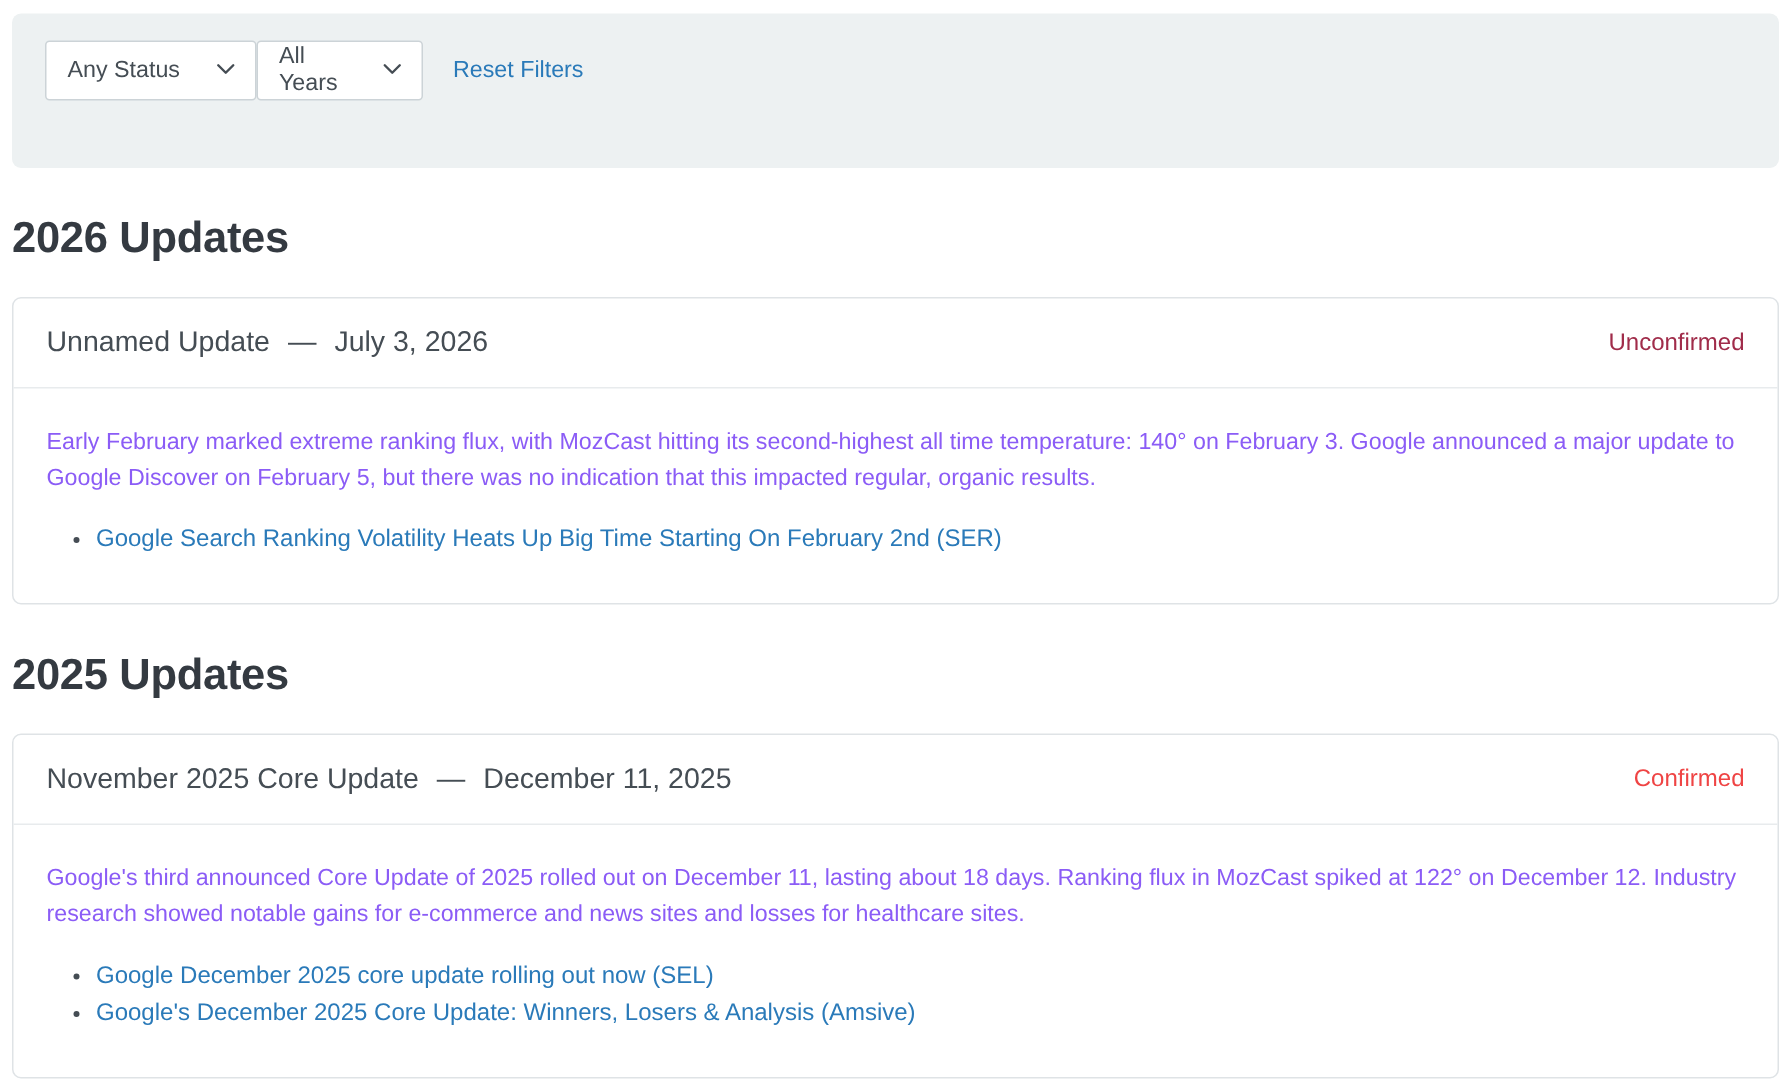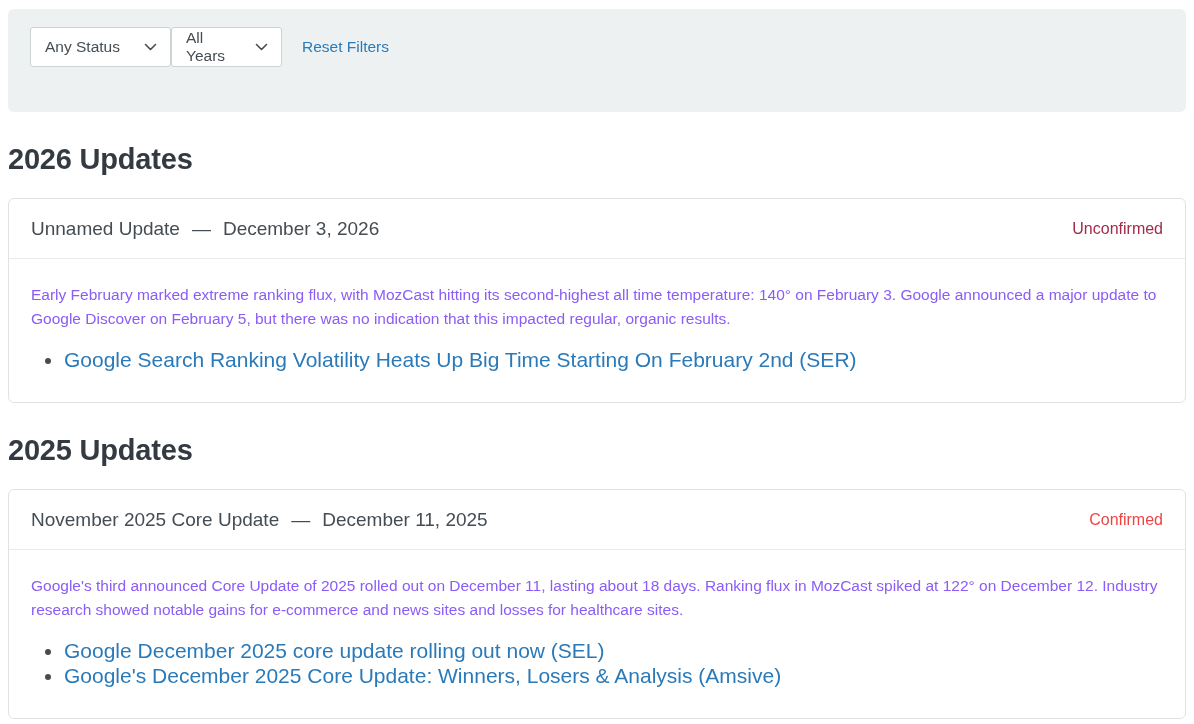"December 3, 2026" span { text: December -> July }
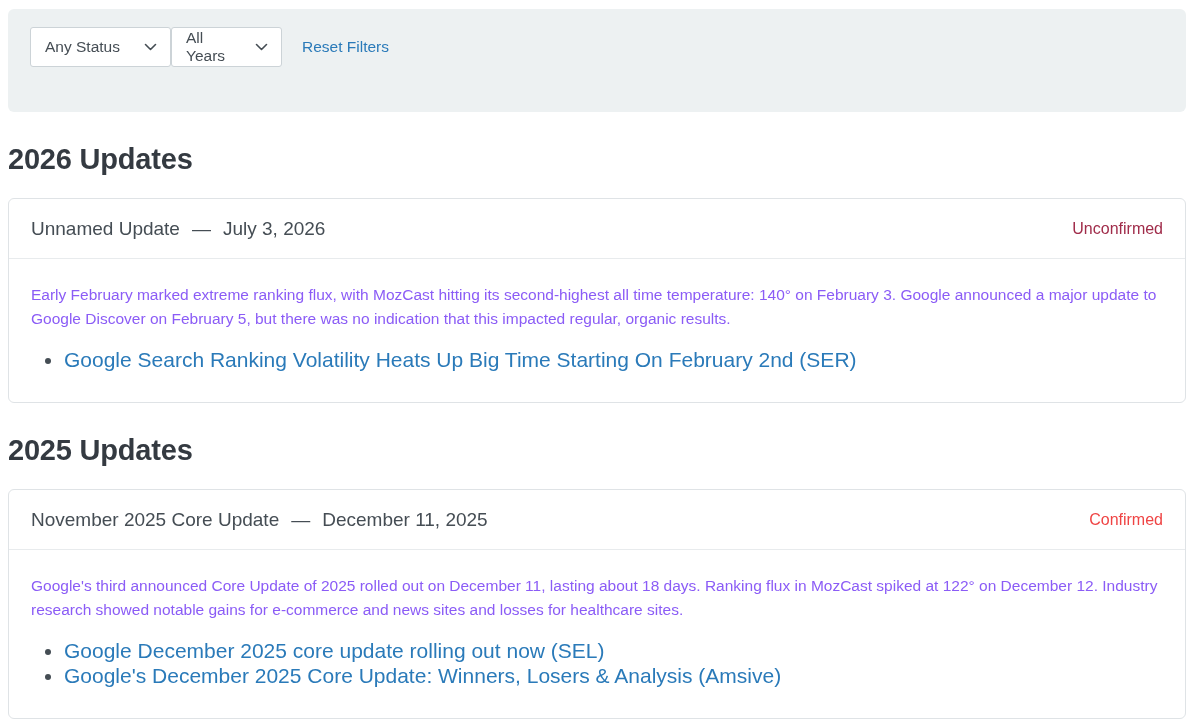"Google Search Ranking Volatility Heats" .ref-list li { font-size: 21px -> 16px }
